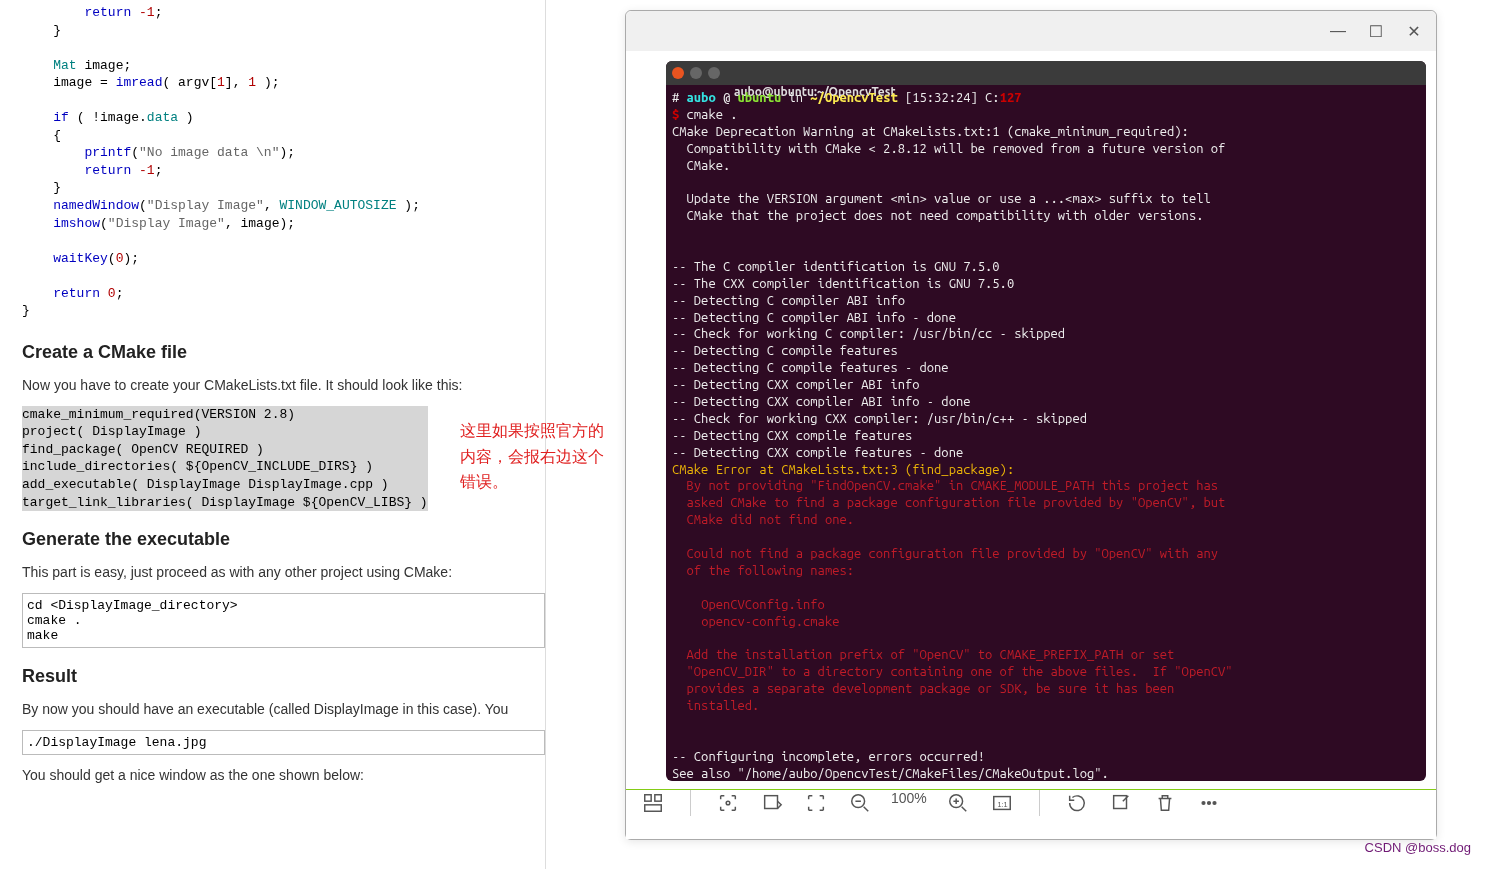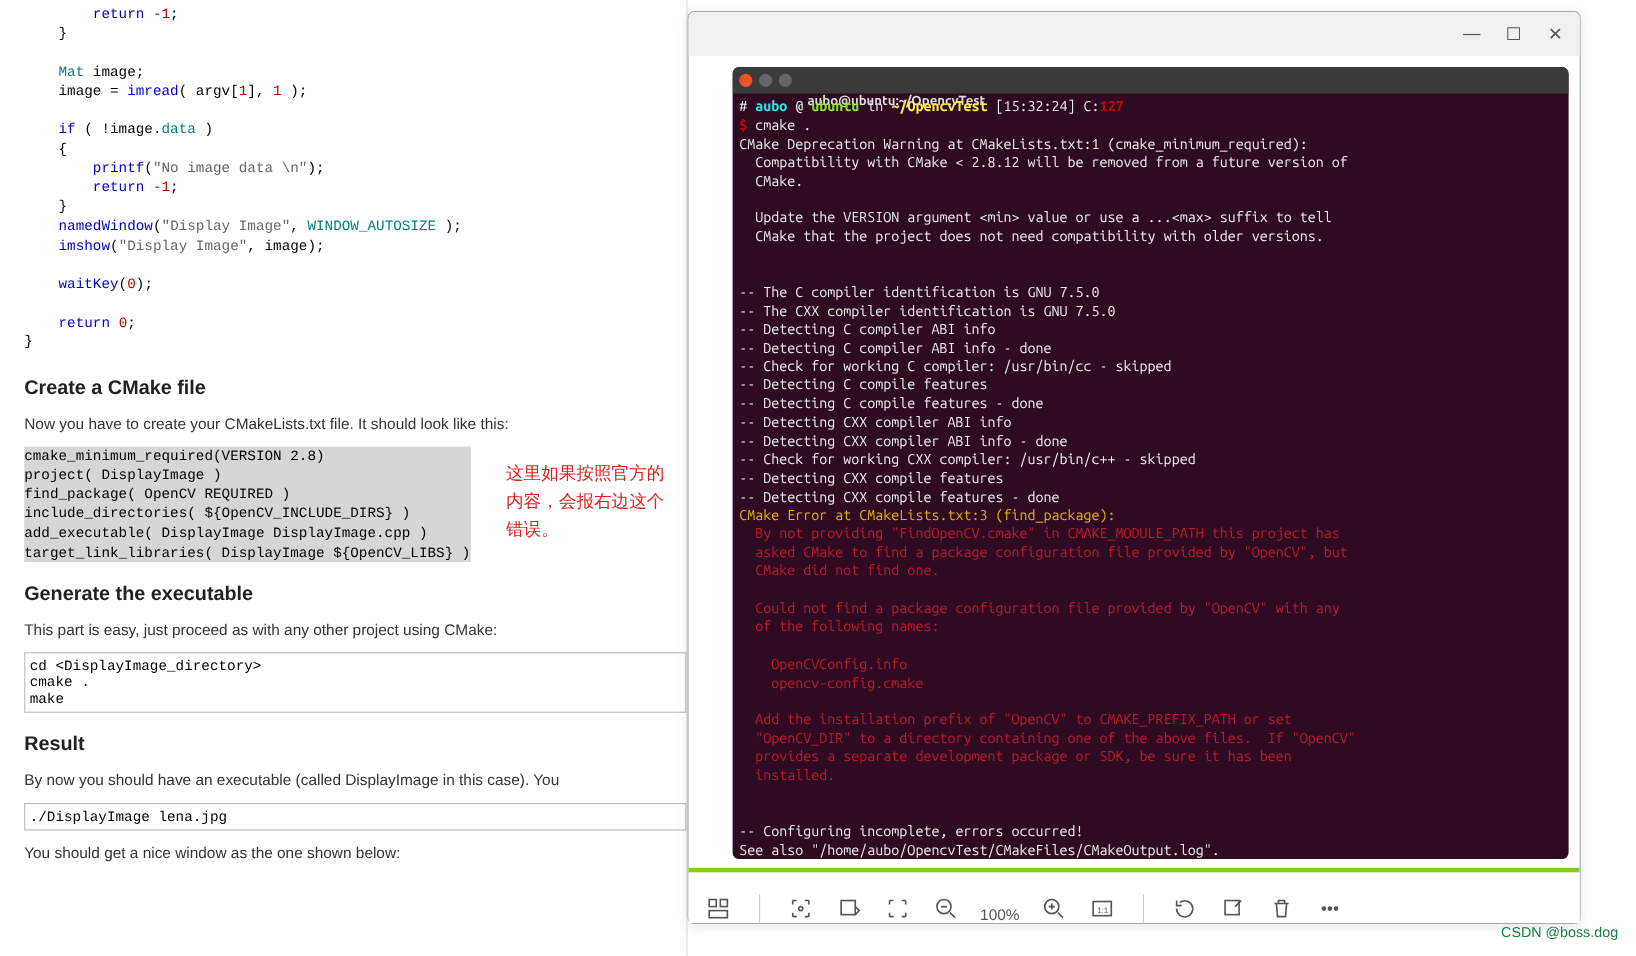"return -1;" .doc-panel { width: 625px -> 546px }
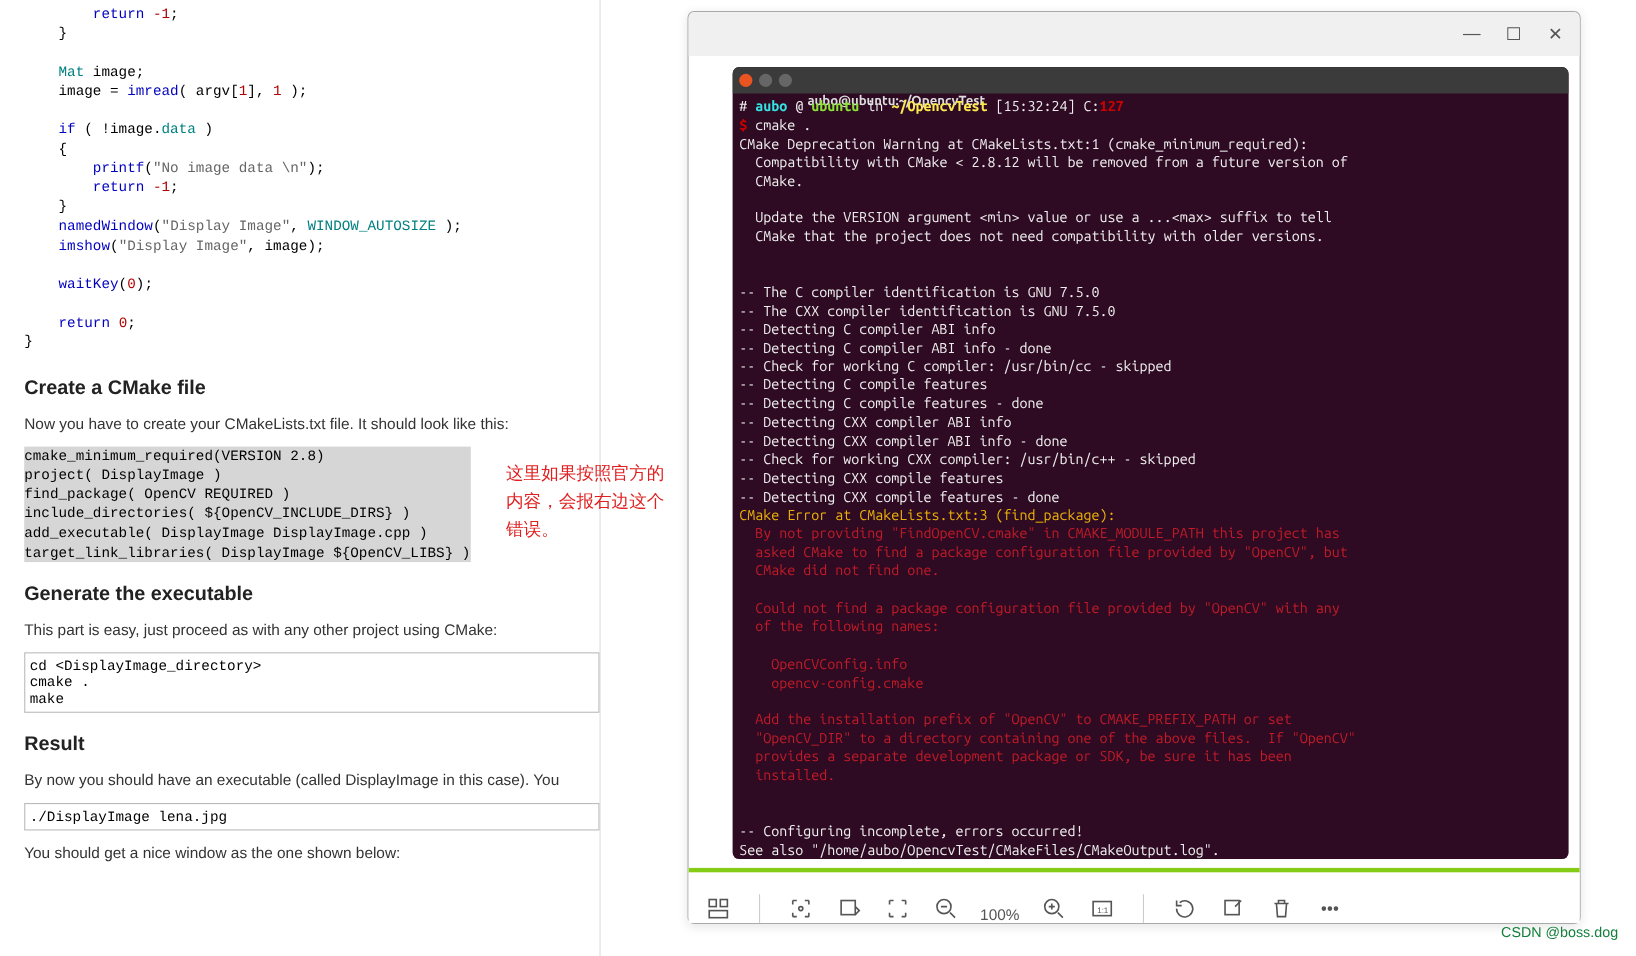"100%" .viewer-toolbar { align-items: flex-end -> flex-start; border-top: 4px solid #84cc16 -> 1px solid #84cc16 }
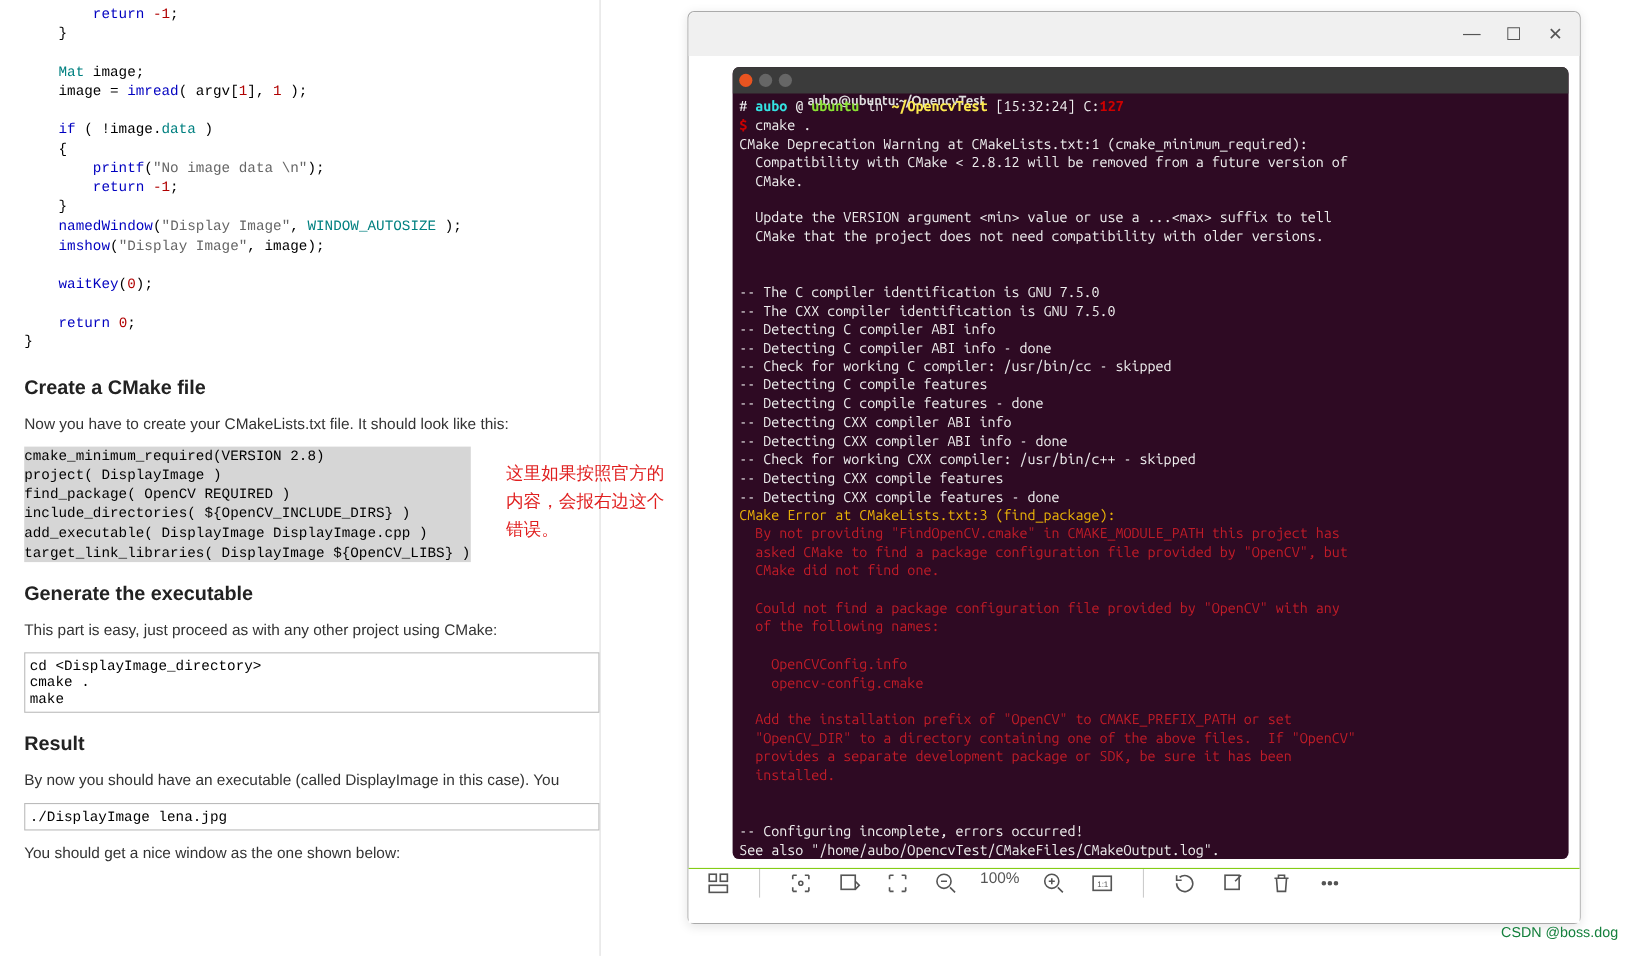"CSDN @boss.dog" .watermark { color: #15803d -> #701a75 }
